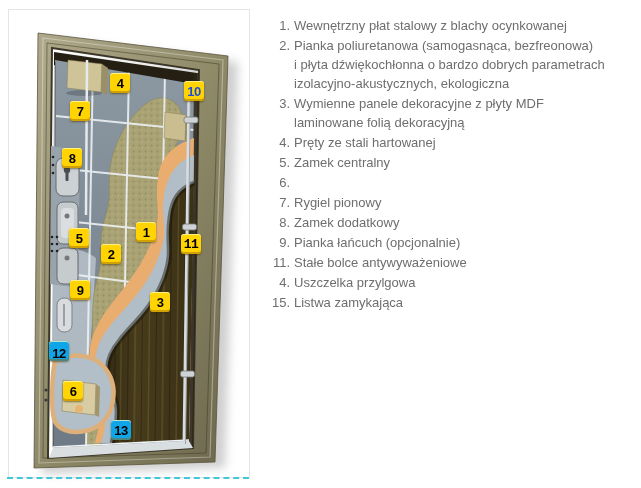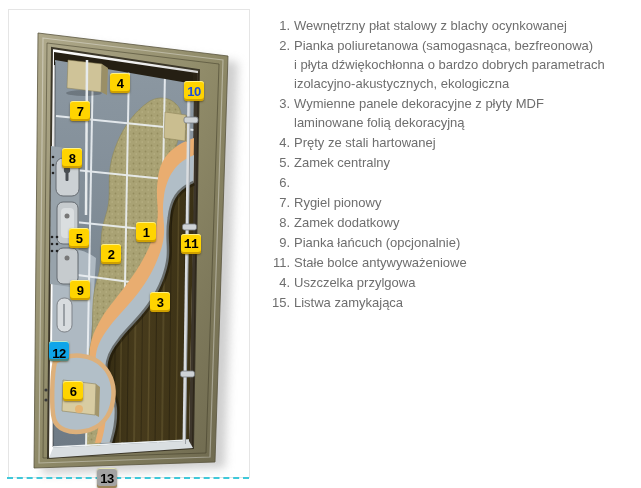"13" div.marker { background: #a3a3a3 -> #0ea5e9; left: 88px -> 102px; margin-top: 48px -> none }
